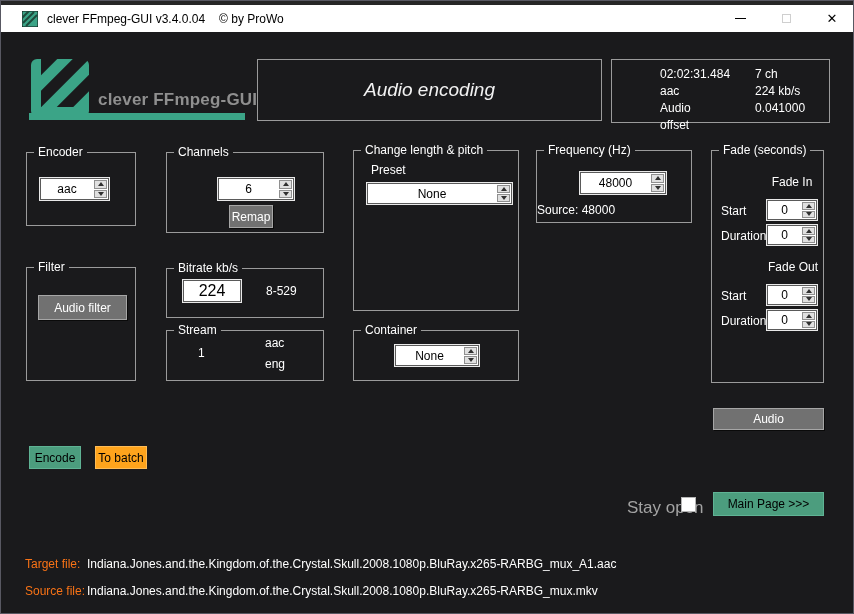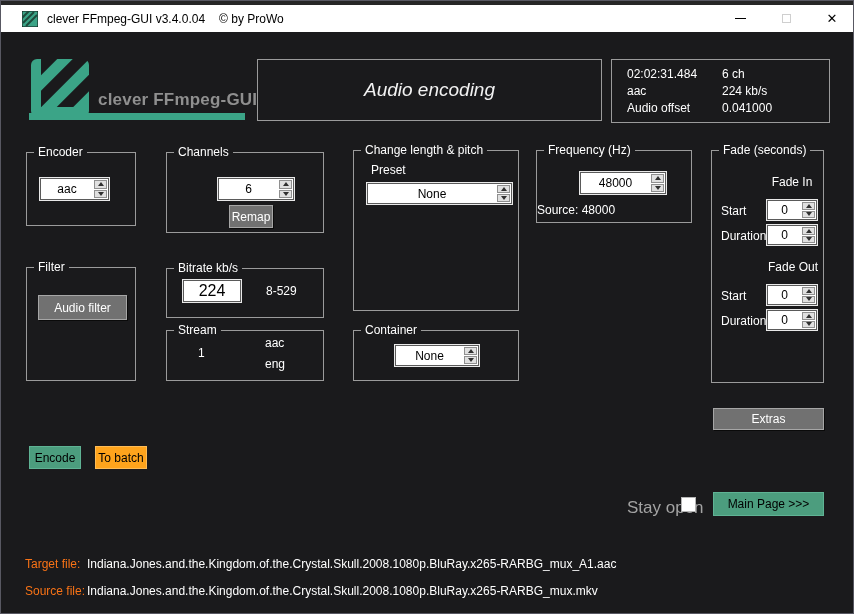"02:02:31.484" .info-grid span { margin-left: none -> 33px }
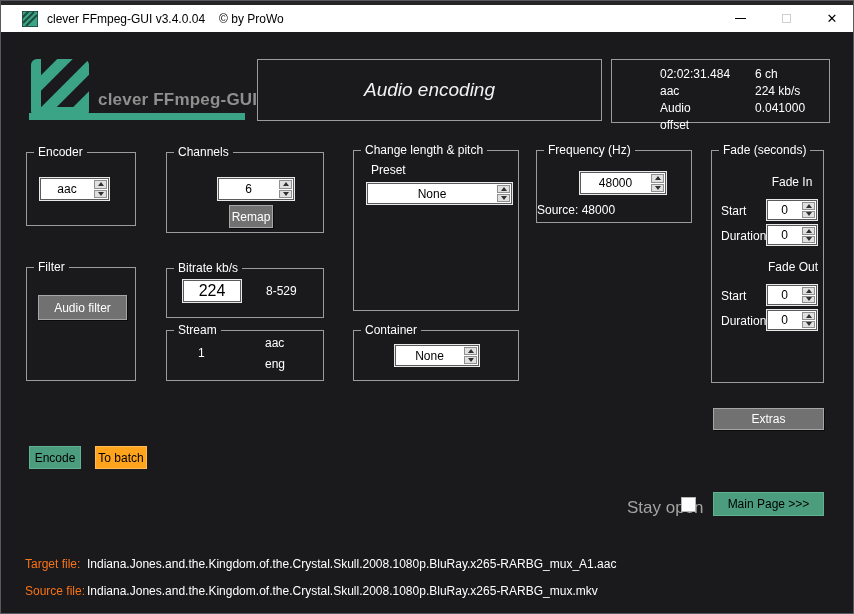"6 ch" span { text: 6 -> 7 }
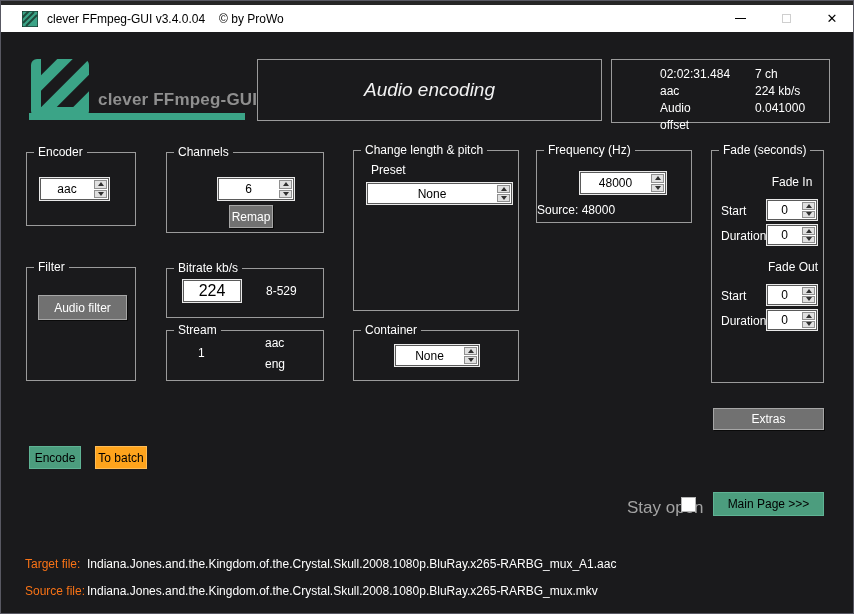"Extras" div.btn { text: Extras -> Audio }
